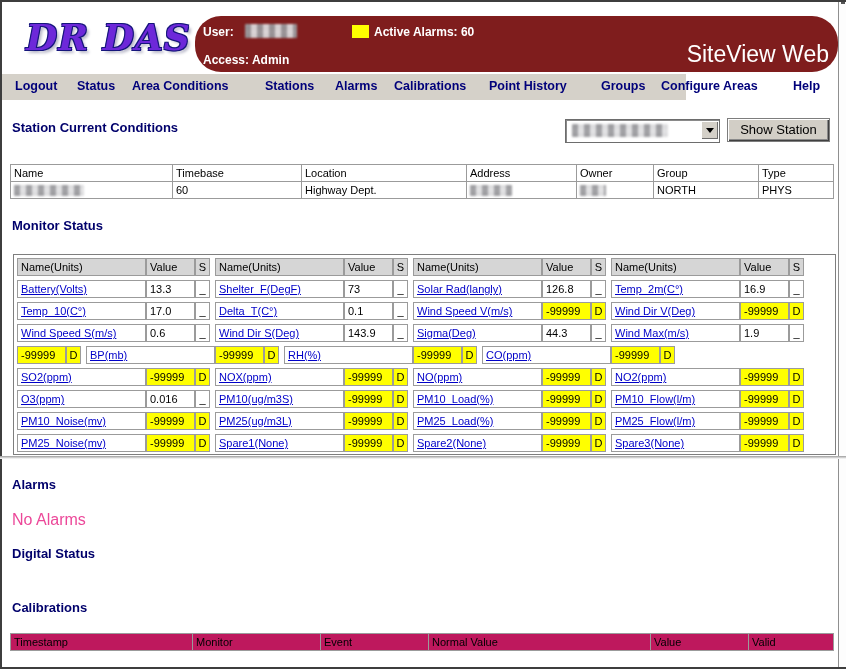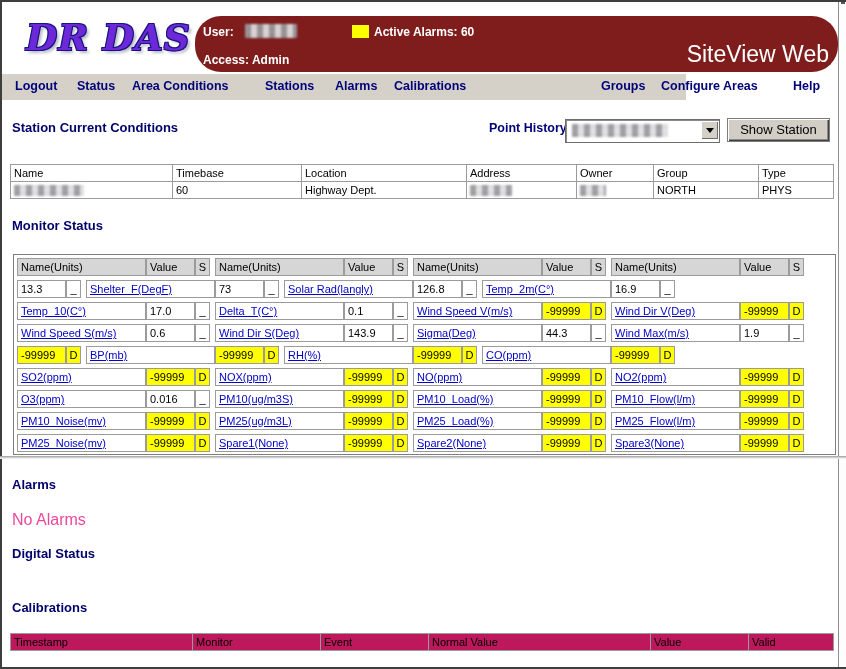"Point History" div.nav-item { margin-top: 42px -> none }
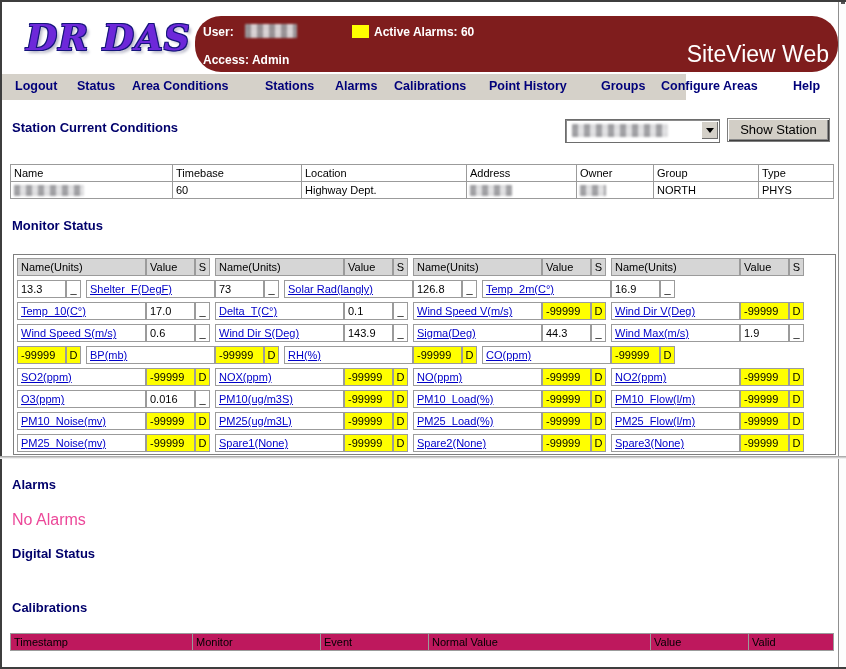"Battery(Volts)" div.m-cell { html: none -> <div><a>Battery(Volts)</a></div> }
